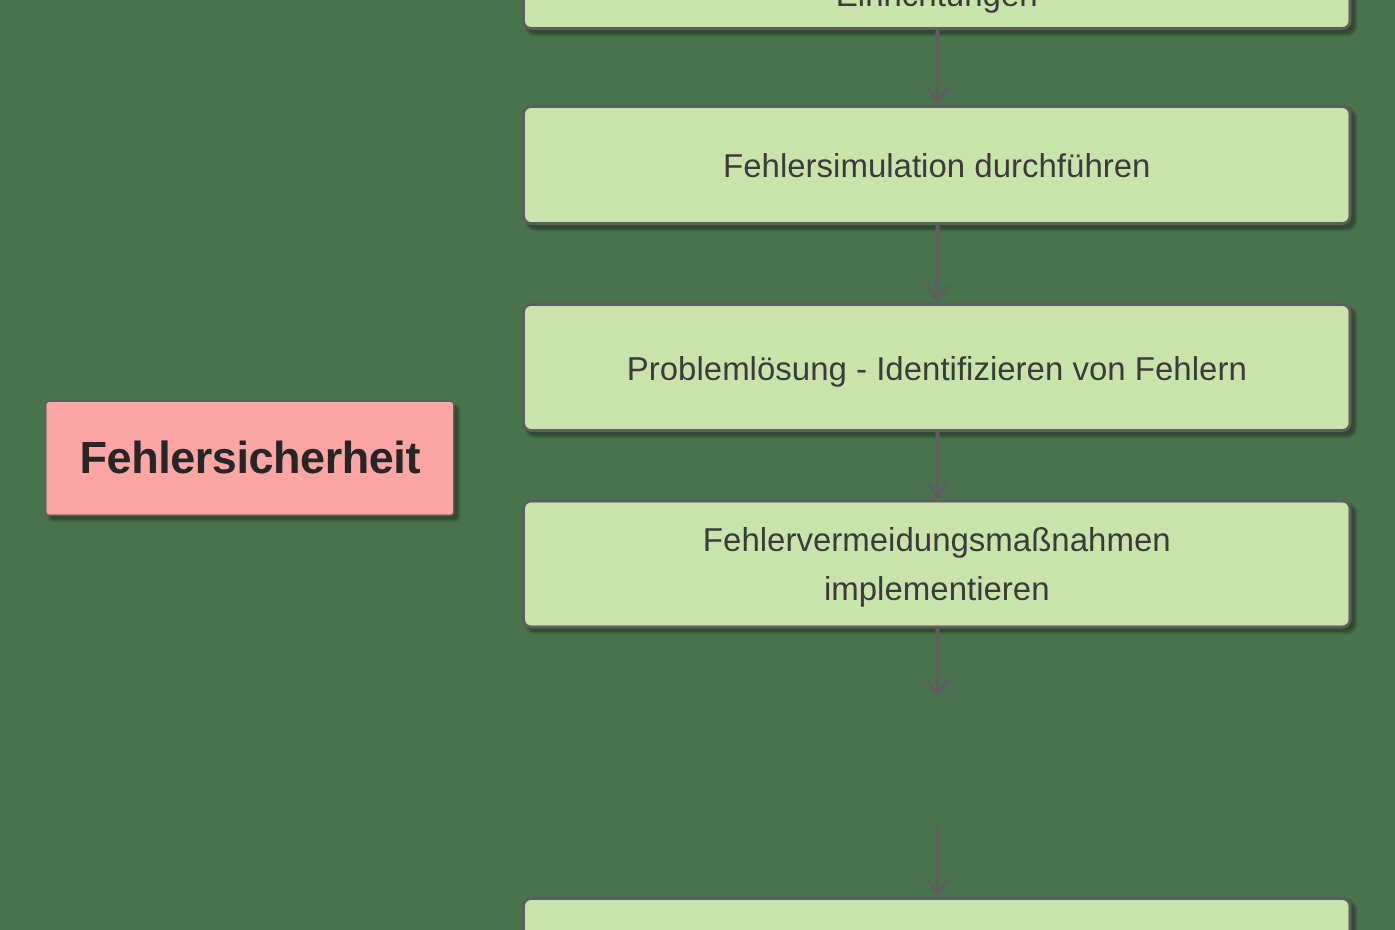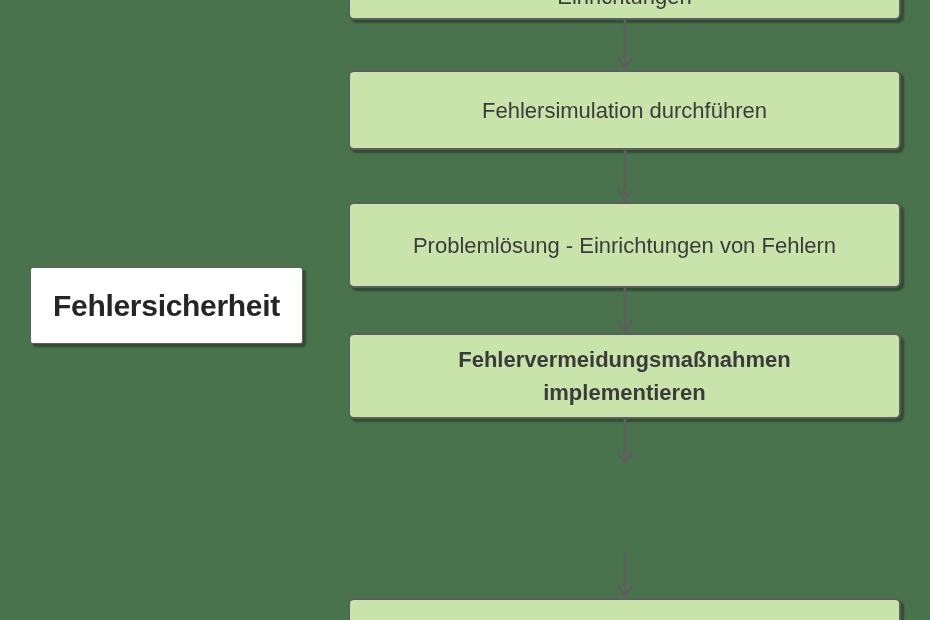"Problemlösung - Einrichtungen von" span.step-label { text: Einrichtungen -> Identifizieren }
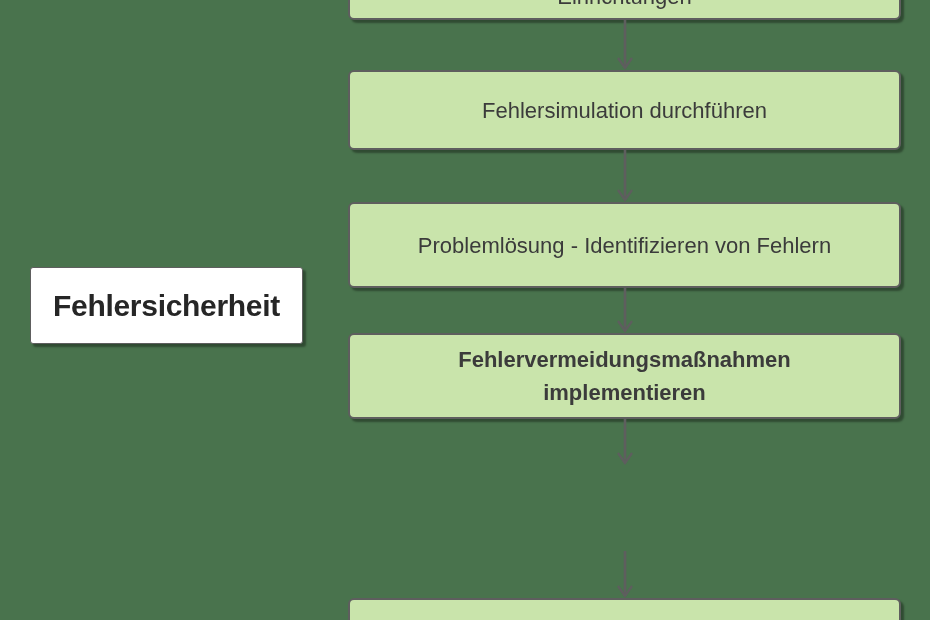"Fehlersicherheit" .label-box { background: #ffffff -> #fca5a5 }
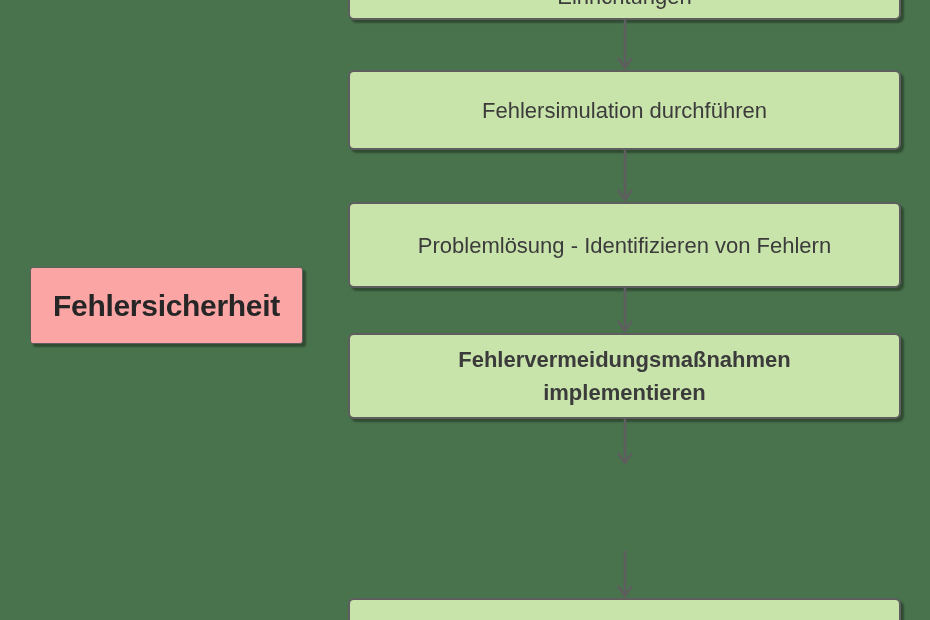"Fehlervermeidungsmaßnahmen" .step-4 { font-weight: bold -> none }
